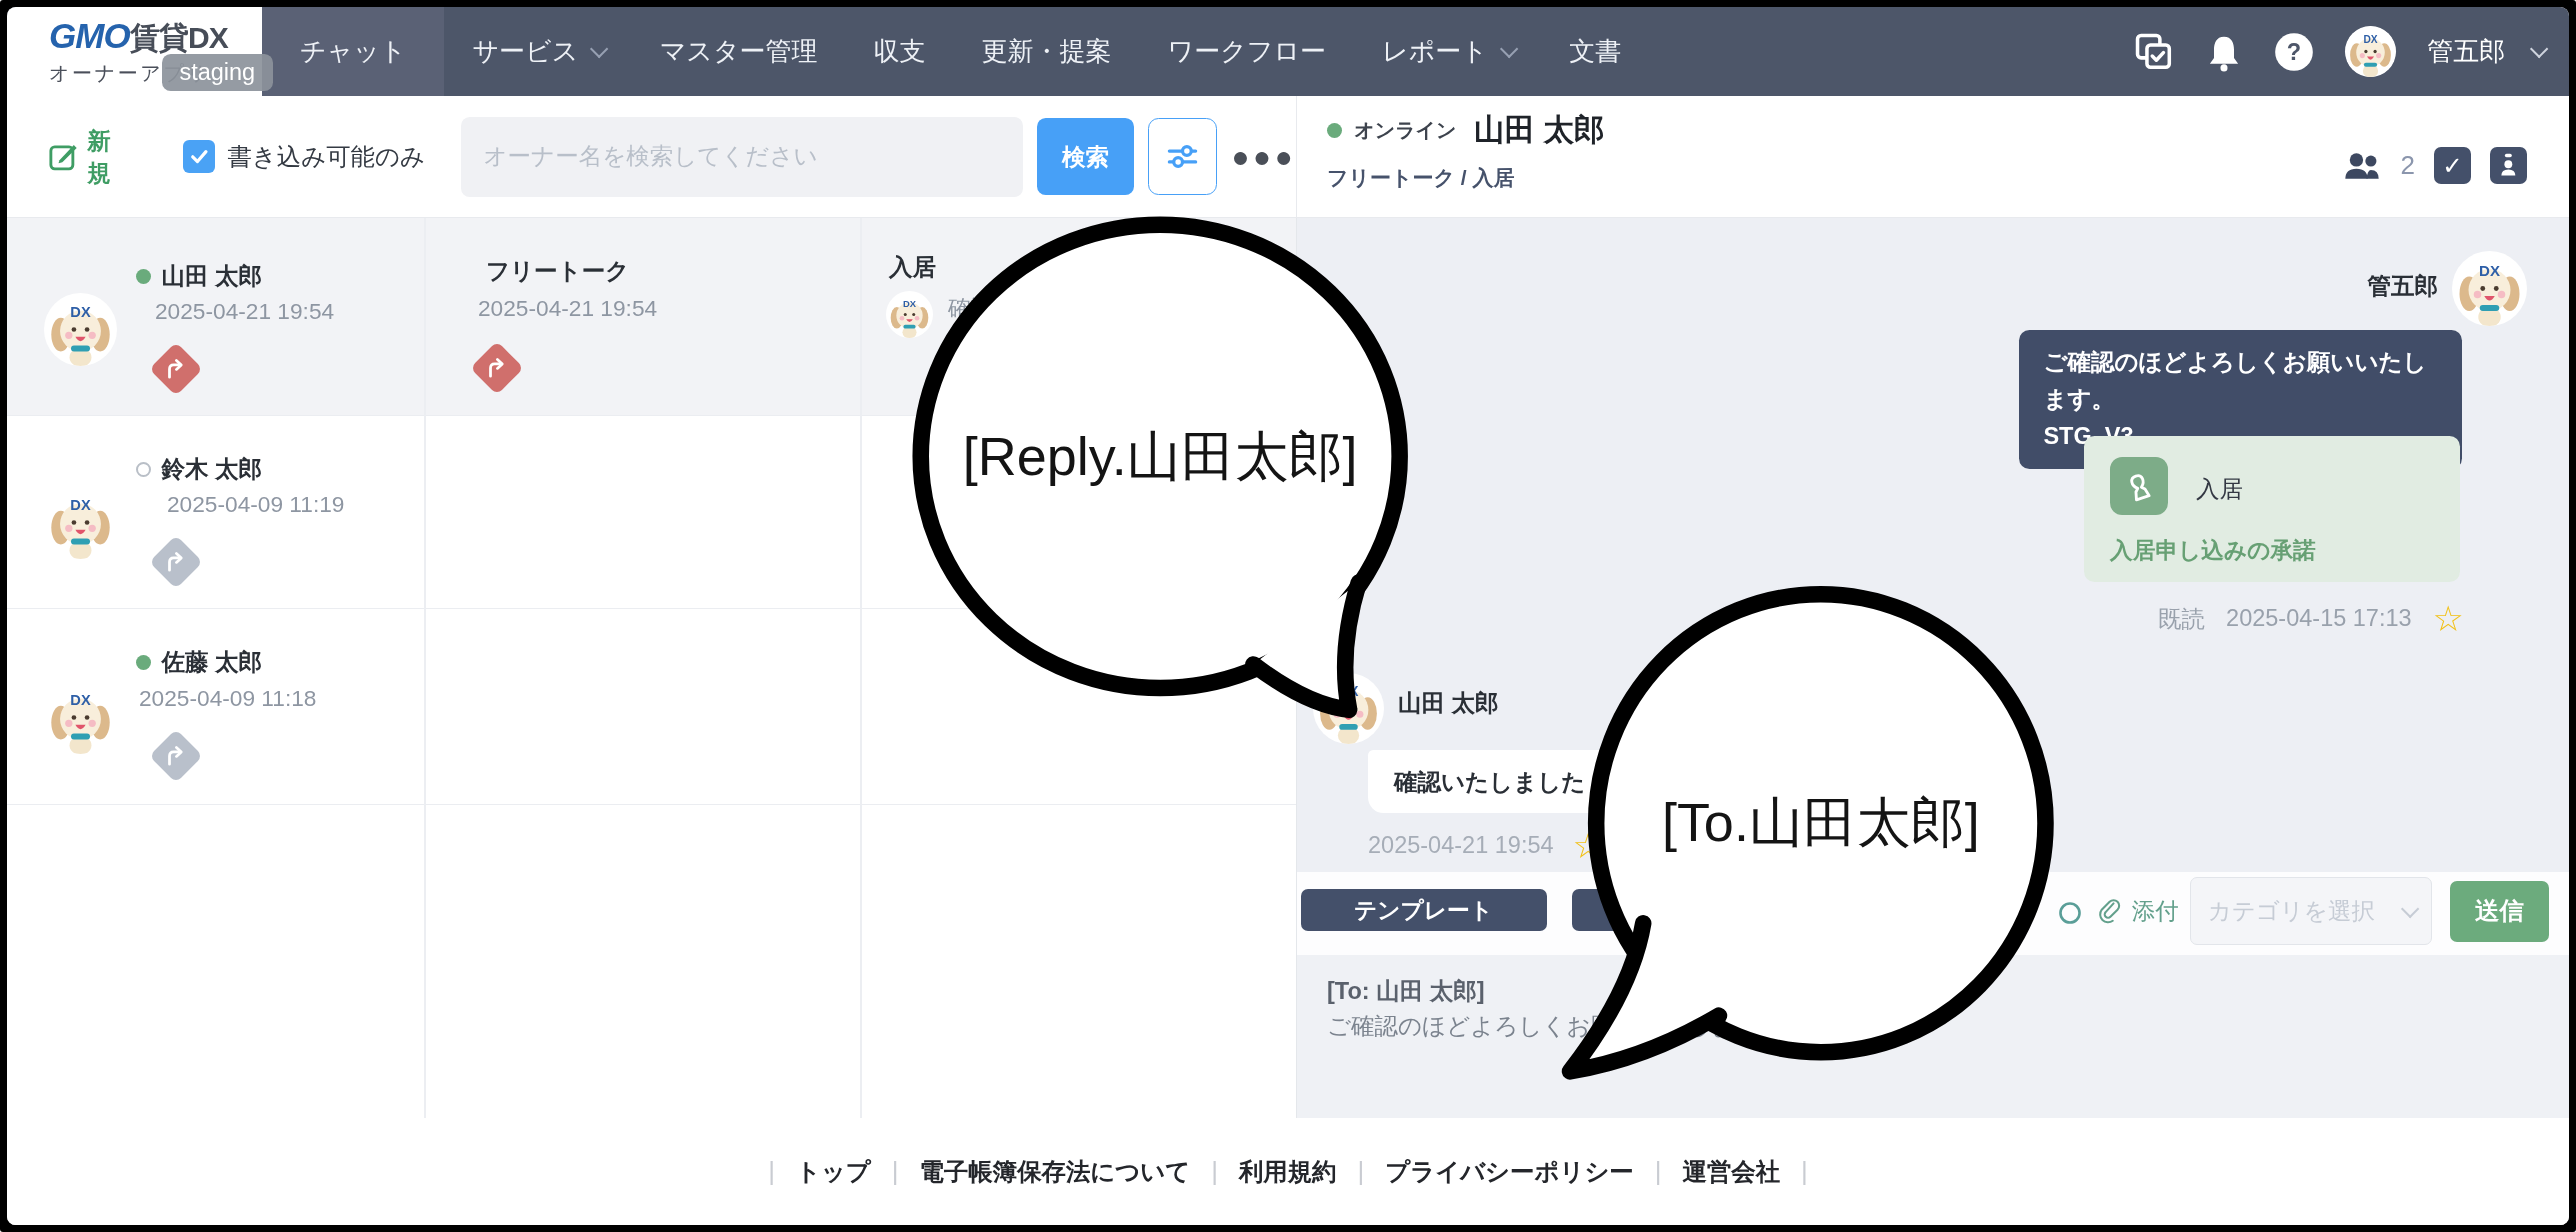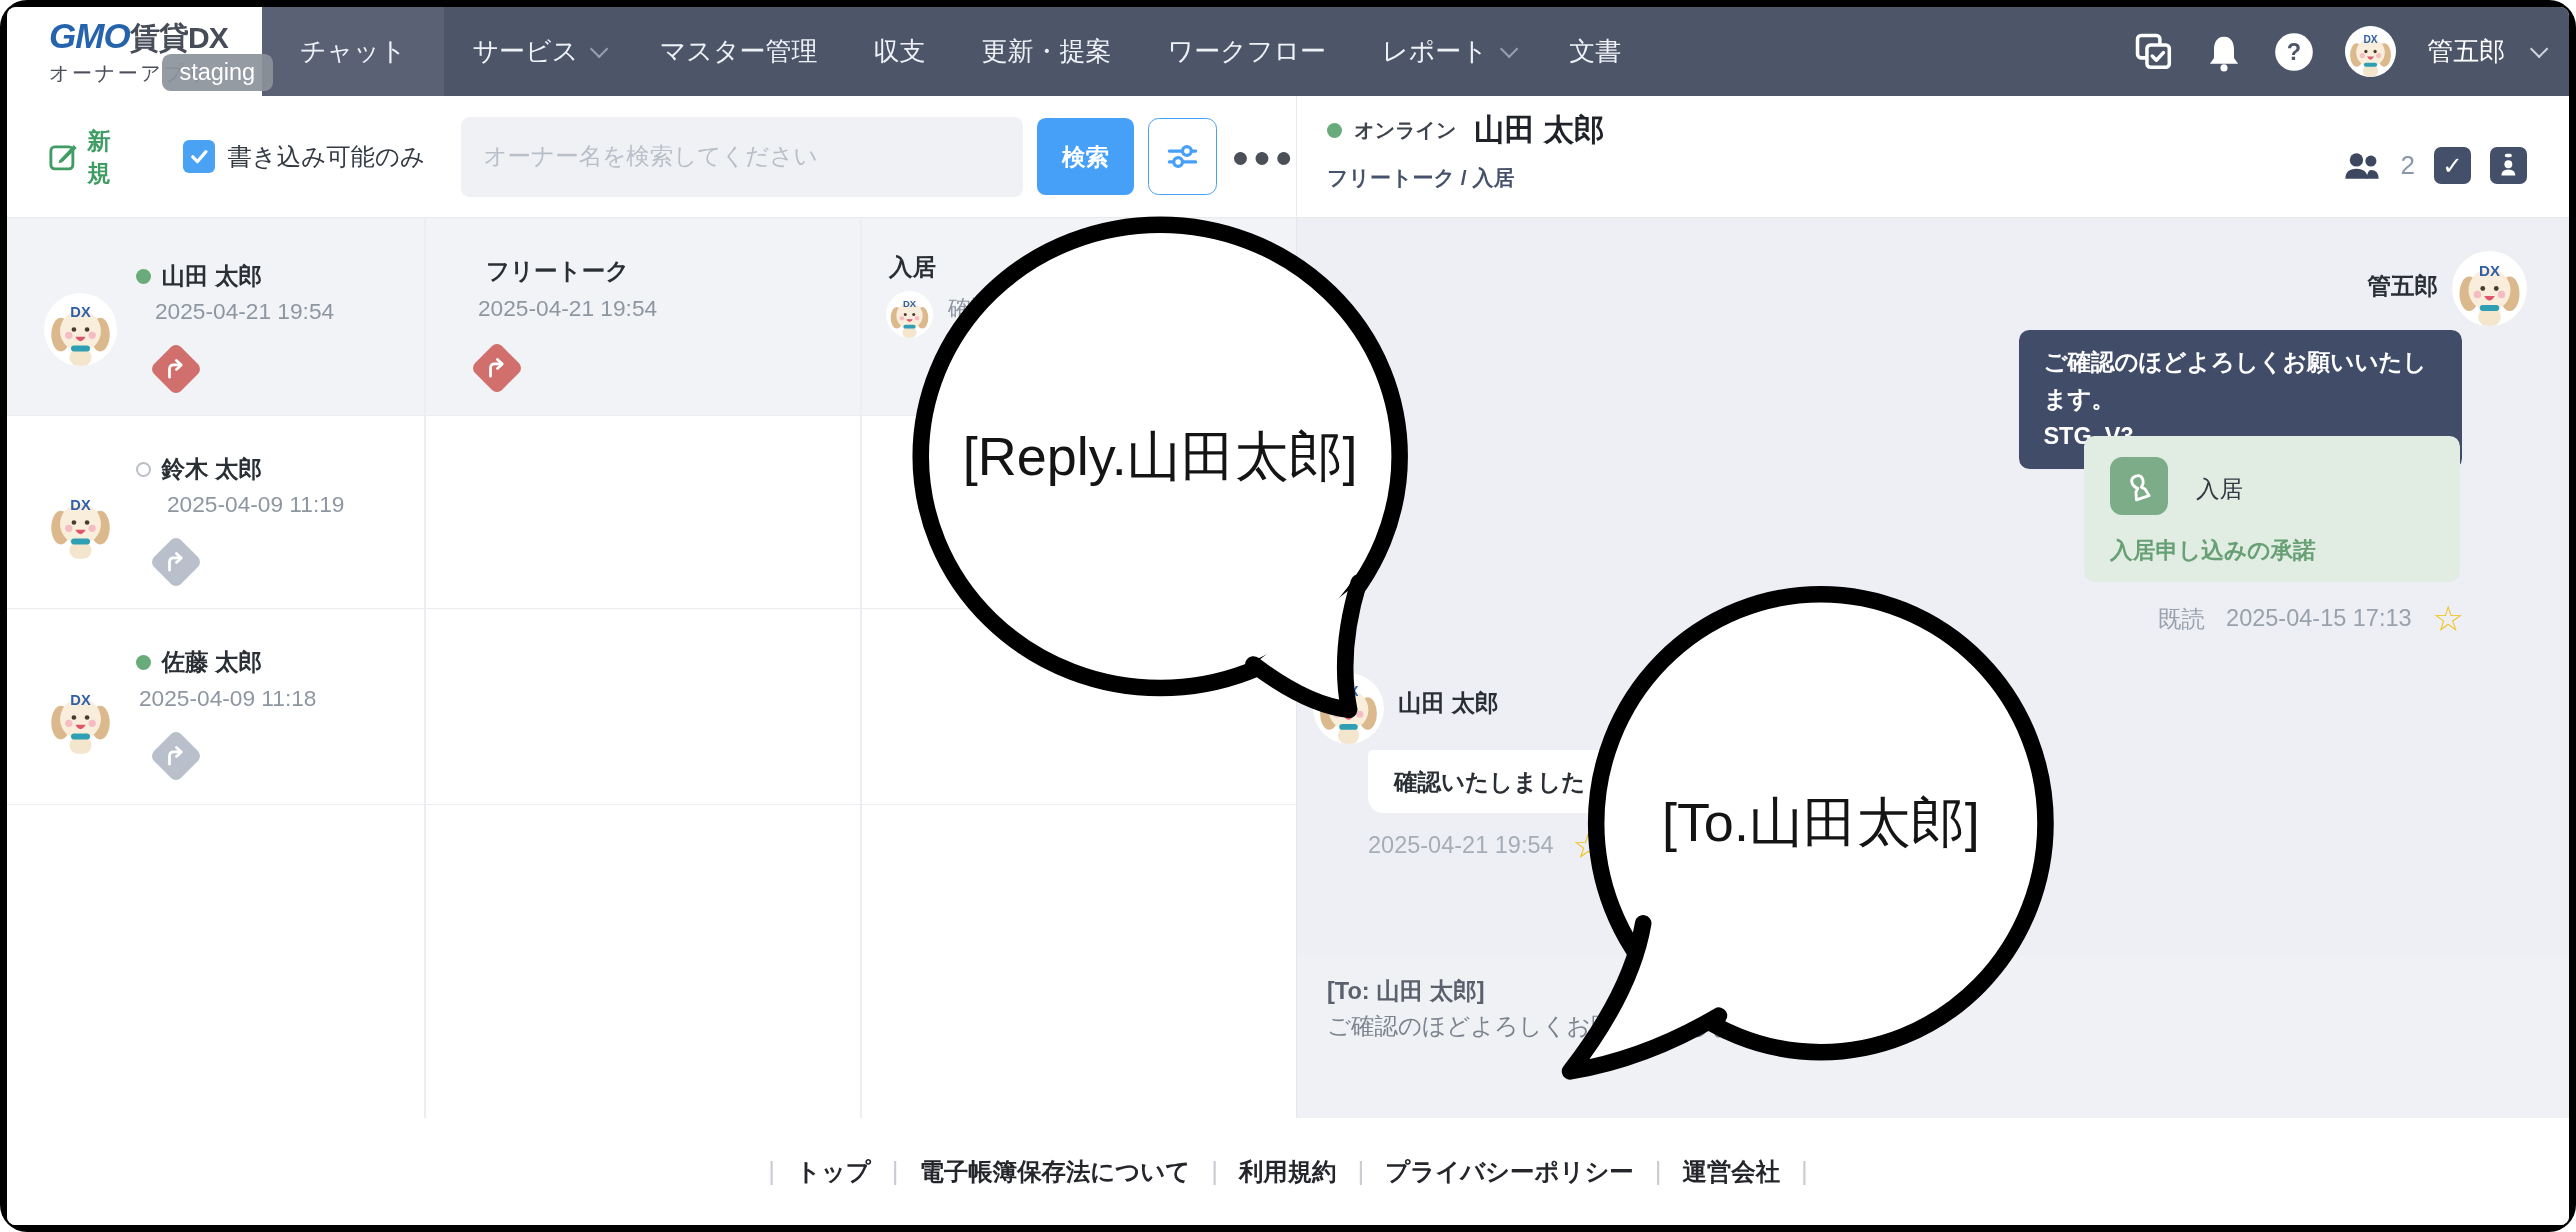"GMO賃貸DX" .frame { border-radius: 27px -> 3px }
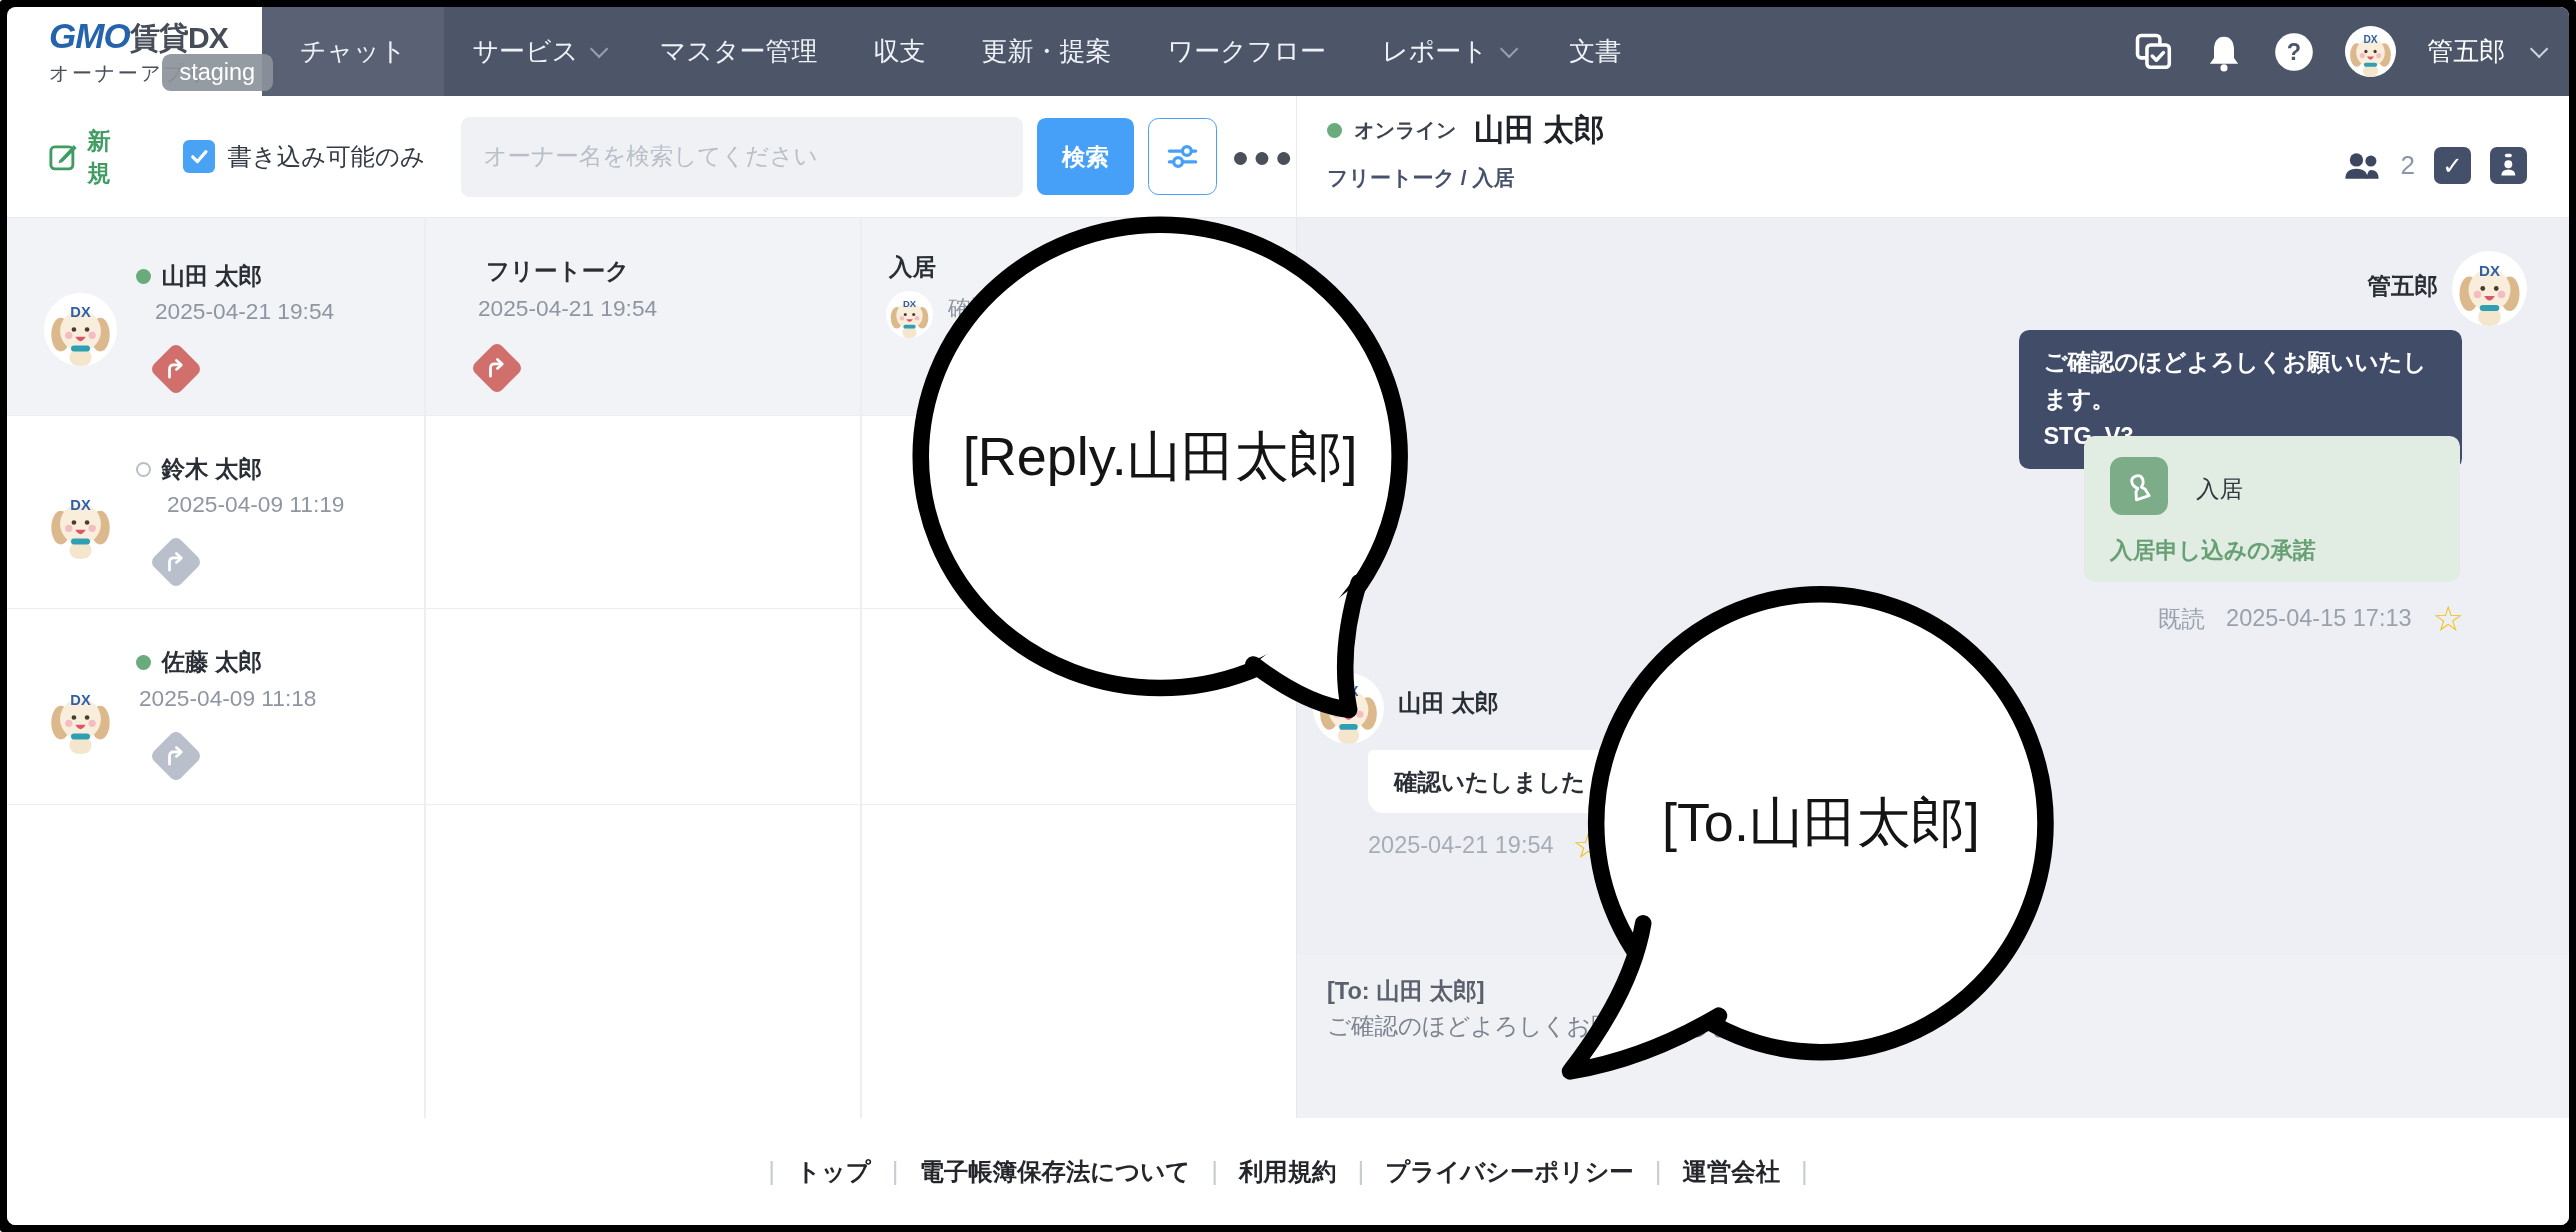"テンプレート" div.composerbar { html: none -> <div> <button>テンプレート</button> <button></button> <svg> <circle></circle> </svg> <div> <svg> <path></path> </svg> <span>添付</span> </div> <div> <span>カテゴリを選択</span> <span></span> </div> <button>送信</button> </div> }
